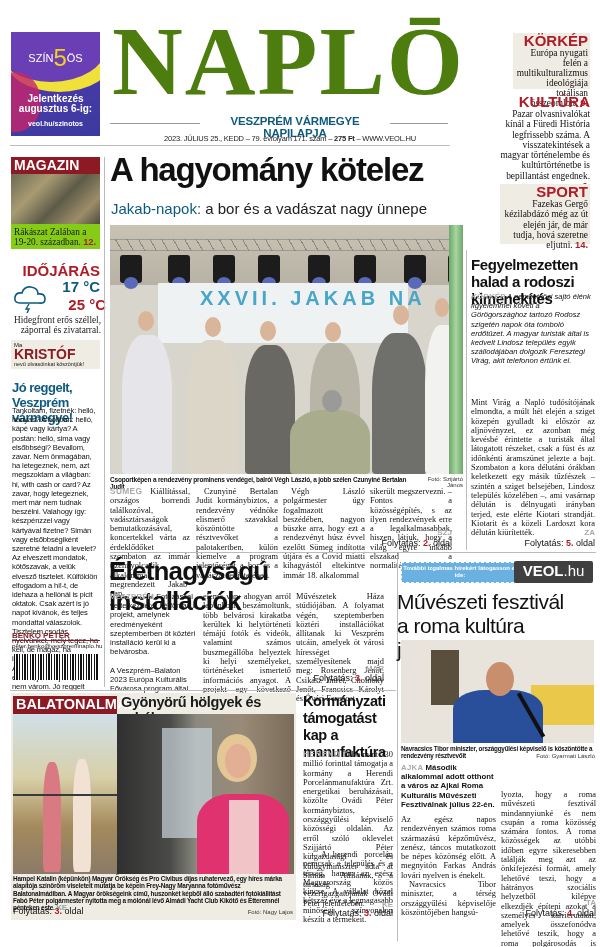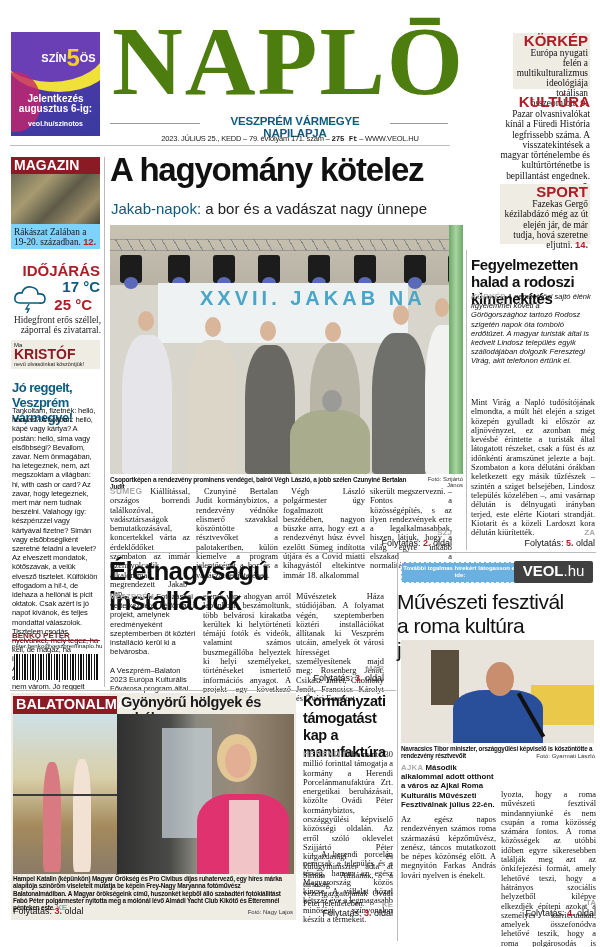"SZÍN5ÖS" .promo .logo { font-weight: bold -> normal; margin-left: 13px -> none }
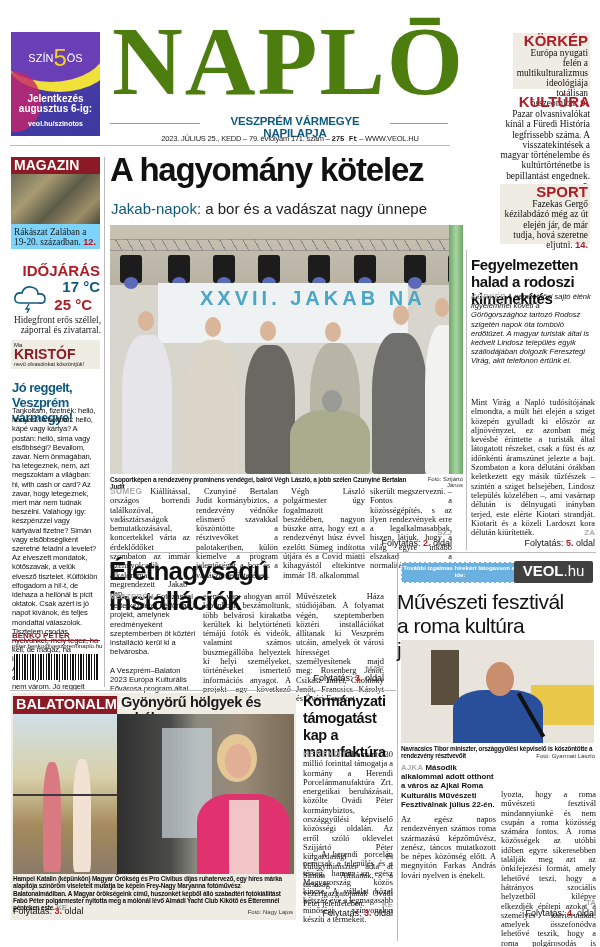"275 Ft" .dateline b { font-family: Liberation Mono, monospace -> none }
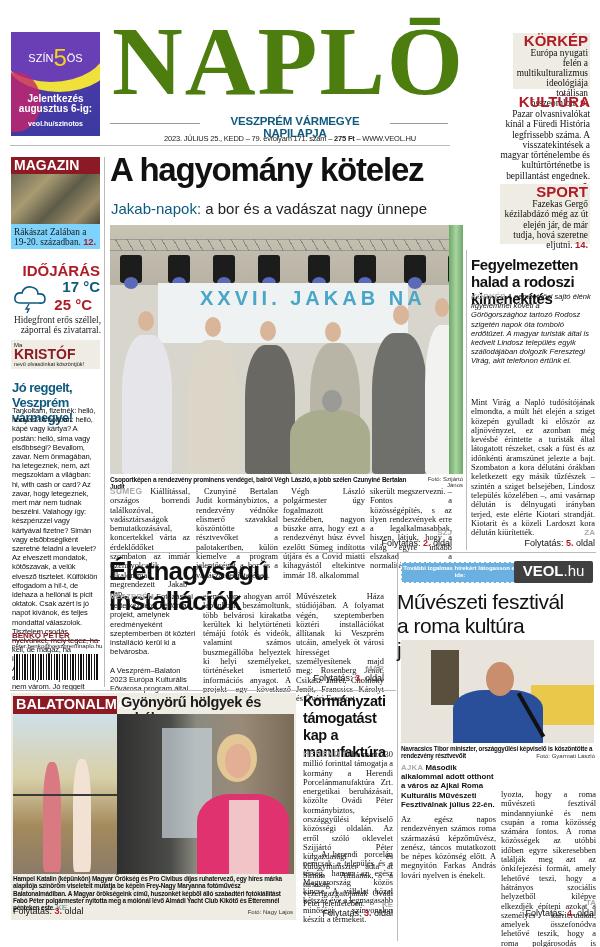"MAGAZIN" div.abs { background: #7dd3fc -> #84cc16 }
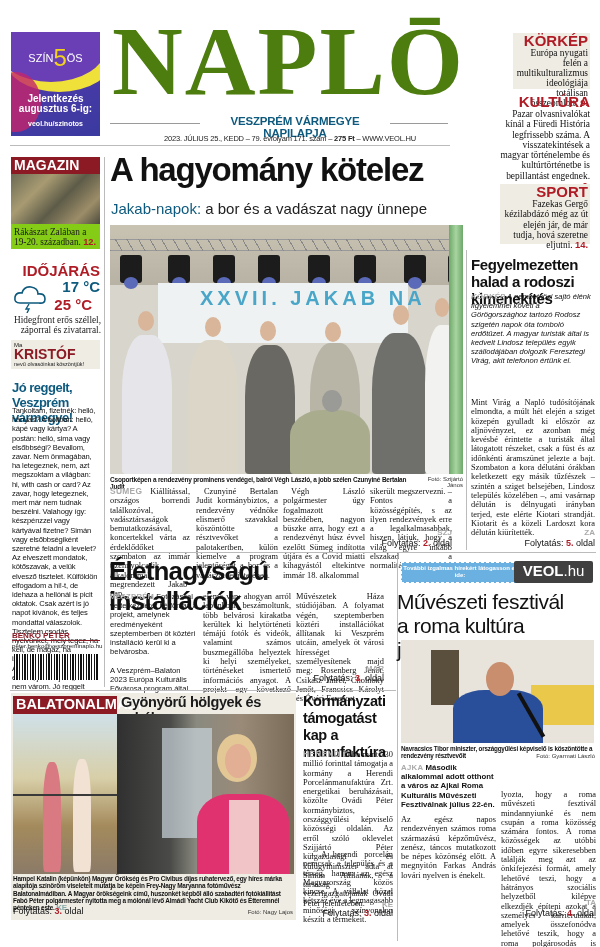"25 °C" div.abs { left: 42px -> 56px }
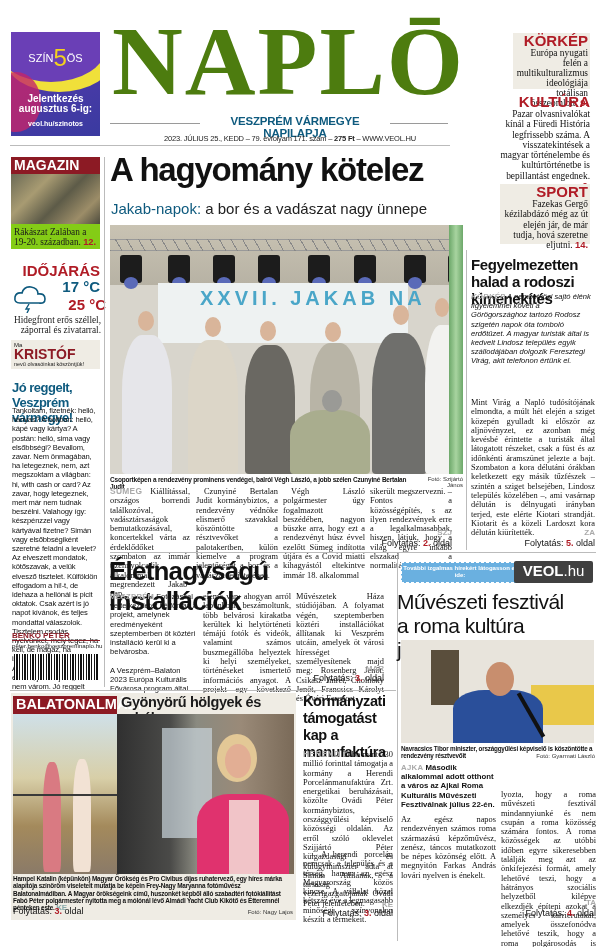"Navracsics Tibor miniszter, a térség" span { html: none -> <span>Navracsics Tibor miniszter, a térség országgyűlési képviselője köszöntőjében hangsú-</span> }
